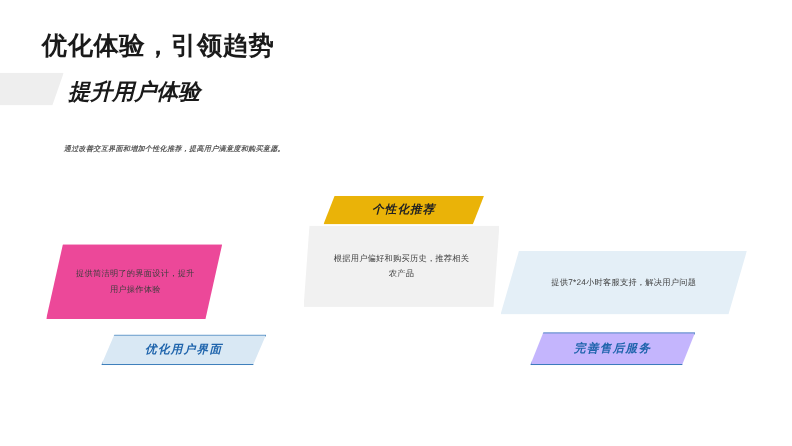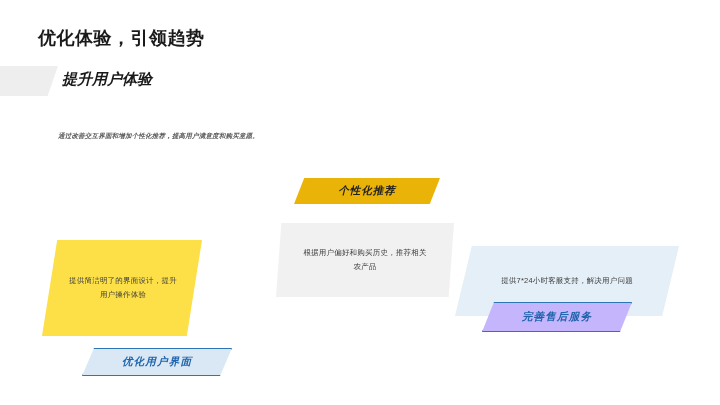"优化体验，引领趋势" #slide-title { font-size: 18px -> 23px }
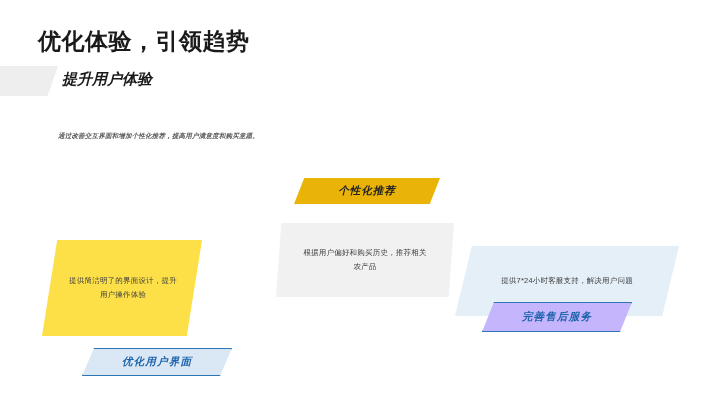"提升用户体验" #slide-subtitle { font-size: 15px -> 20px }
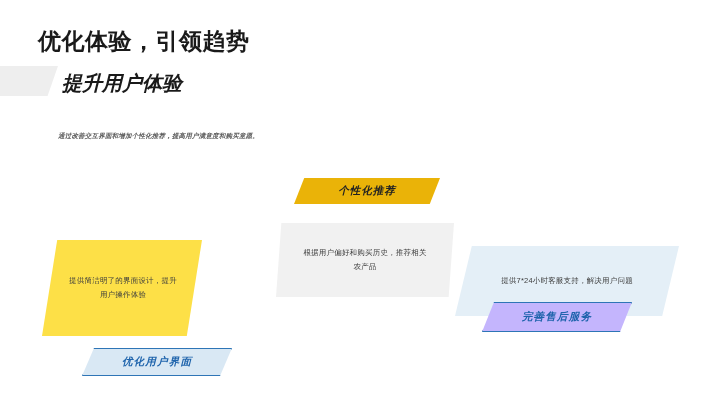"根据用户偏好和购买历史，推荐相关农产品" .card-body { margin-top: 18px -> none }
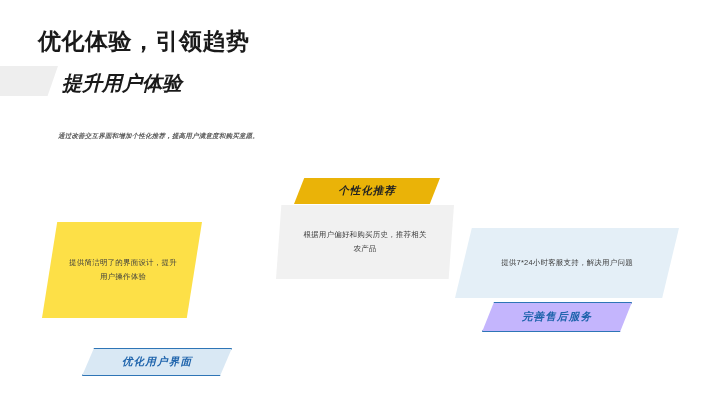"提供简洁明了的界面设计，提升用户操作体验" #card-left-body { background: #fde047 -> #ec4899; height: 96px -> 68px }
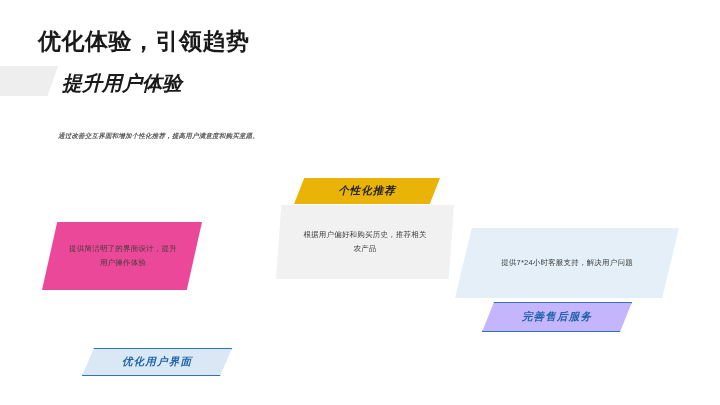"提供7*24小时客服支持，解决用户问题" #card-right-body { height: 70px -> 58px }
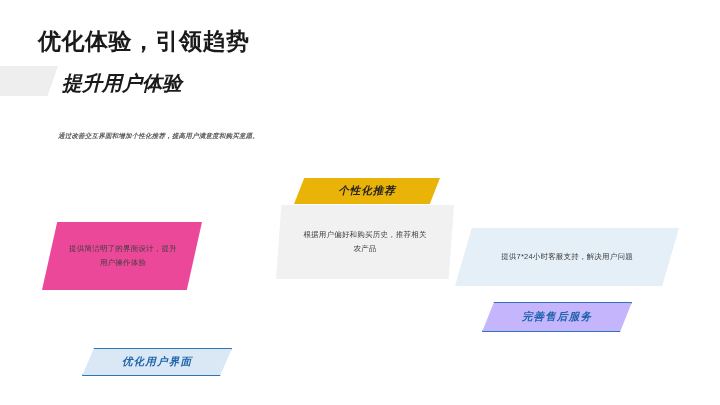"优化用户界面" #pill-left { left: 82px -> 92px; margin-top: 44px -> none }
